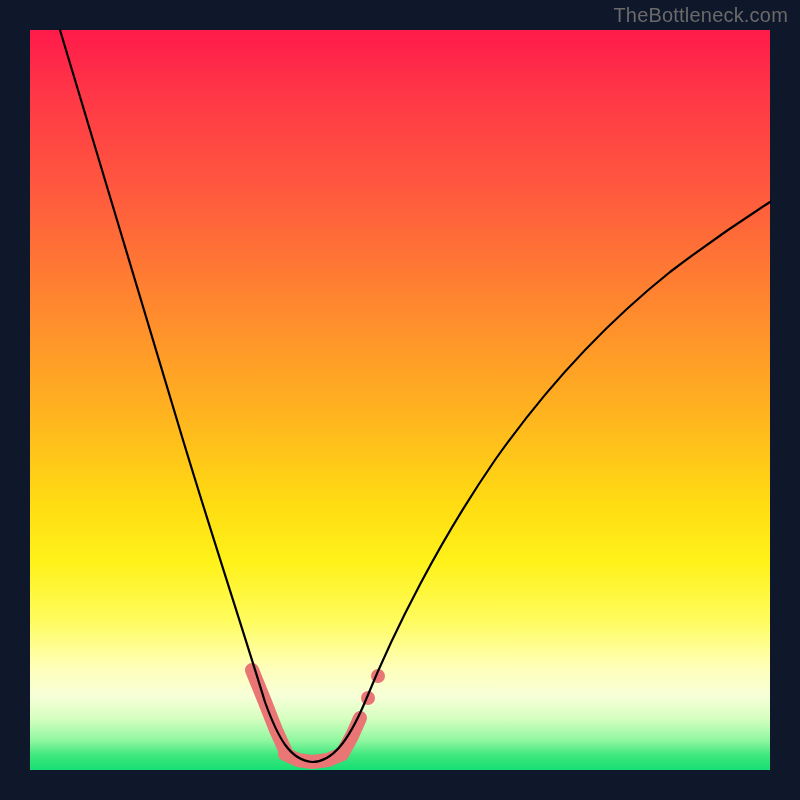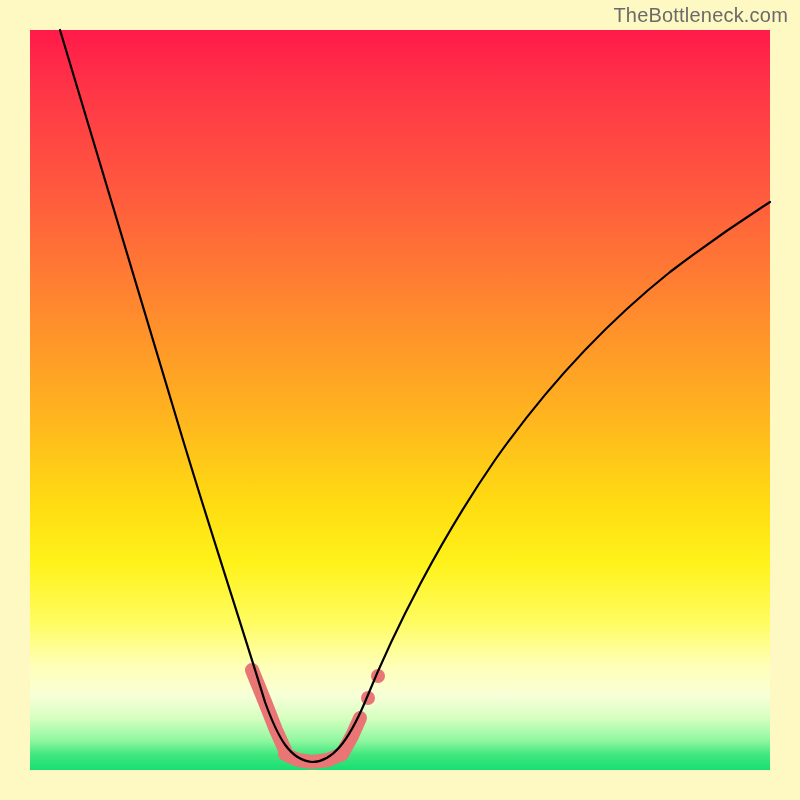"TheBottleneck.com" .frame { background: #fef9c3 -> #0f172a }
